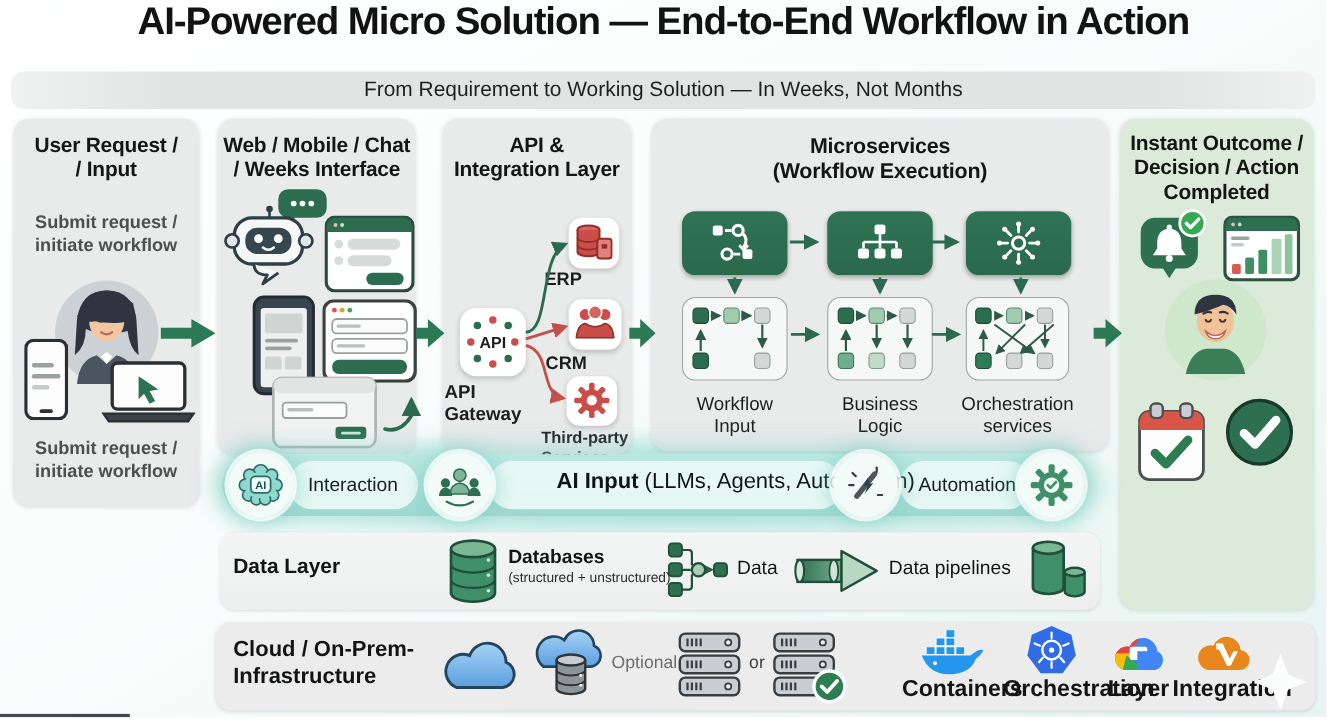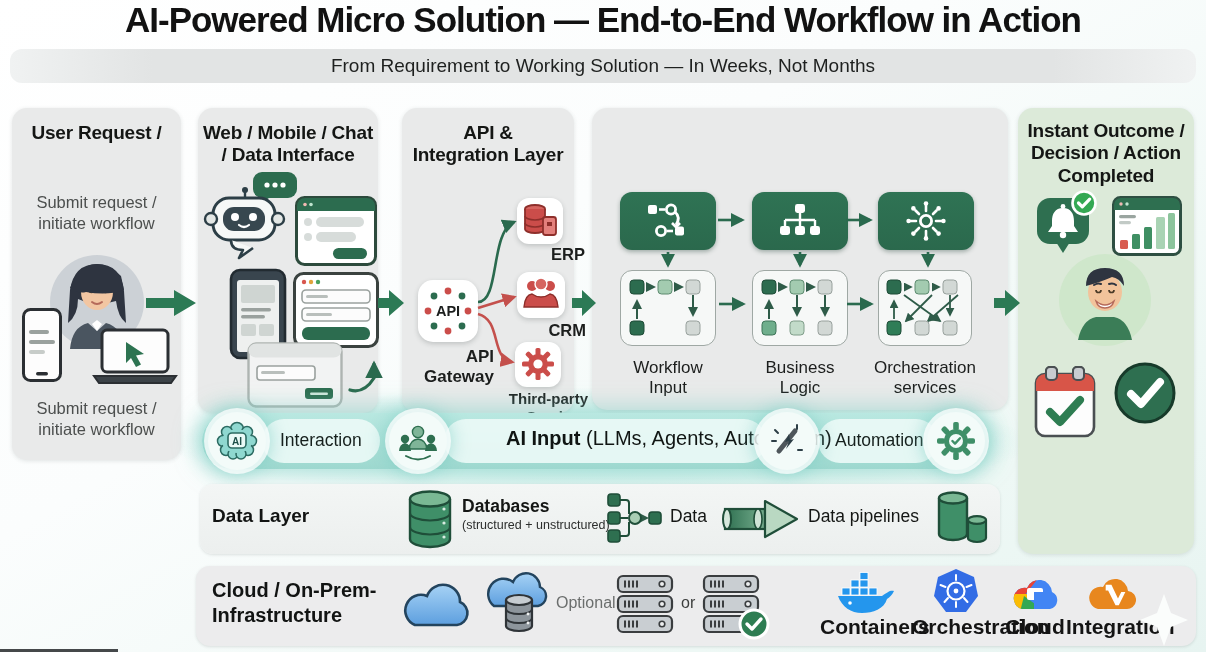"From Requirement to Working Solution" div.abs { top: 49px -> 65px }
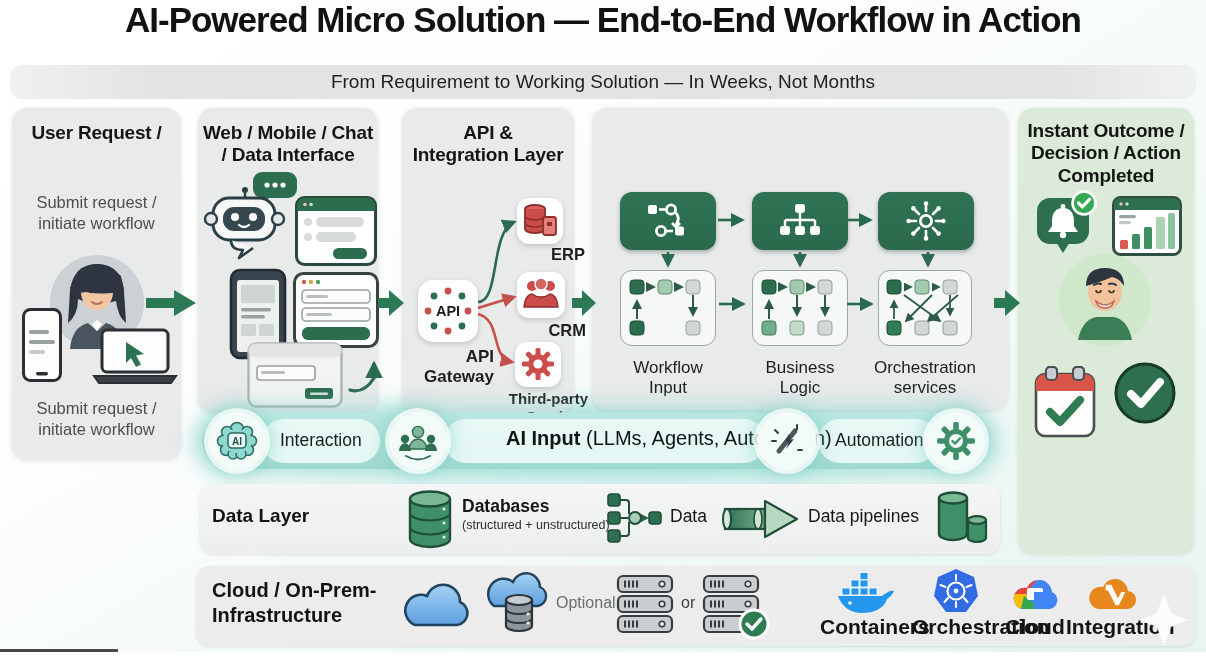"Microservices" div.abs { html: none -> <div> <div>Microservices</div> <div>(Workflow Execution)</div> </div> }
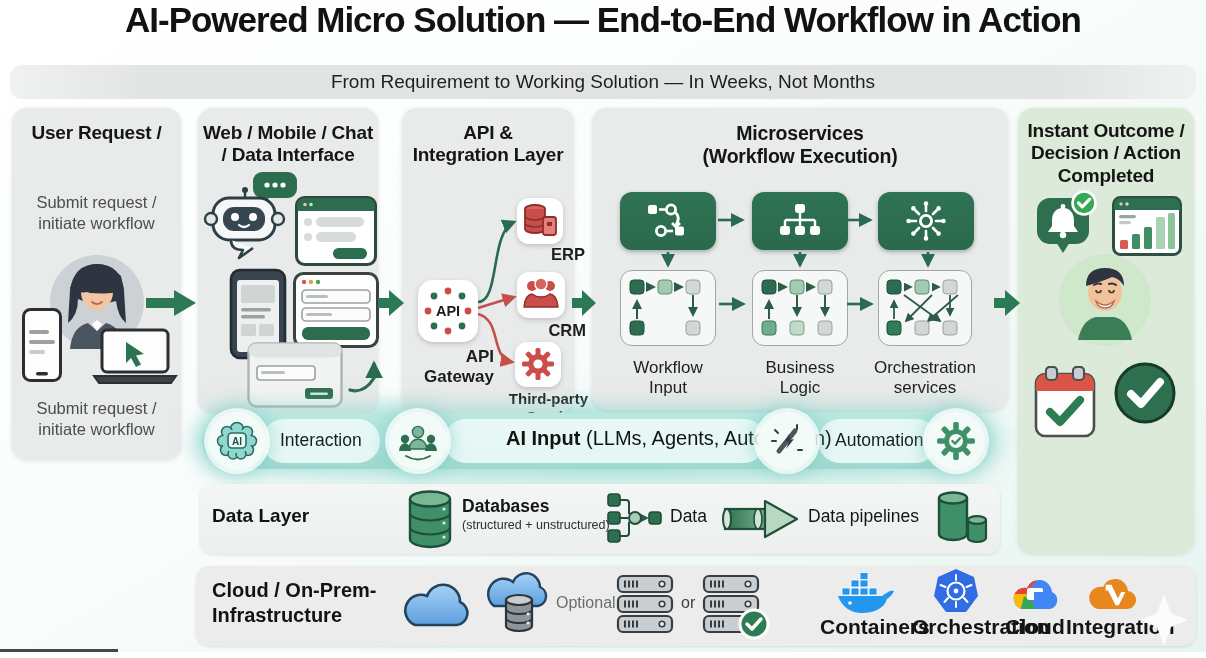"/ Input" div { html: none -> <div>/ Input</div> }
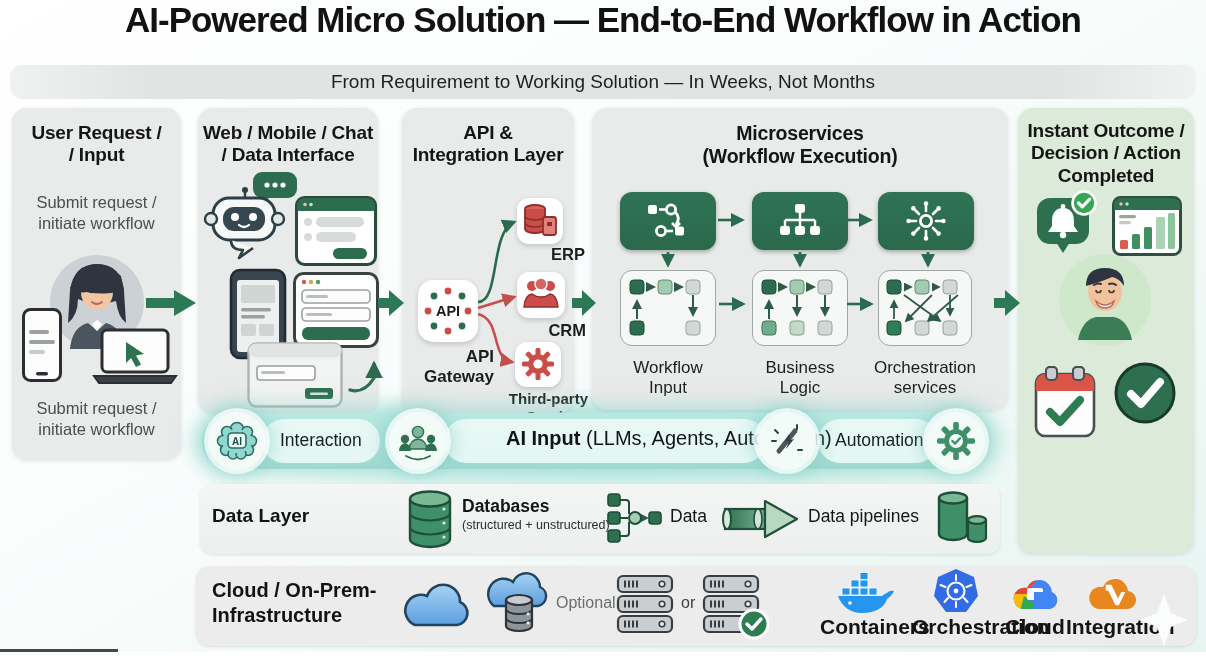"/ Data Interface" div { text: Data -> Weeks }
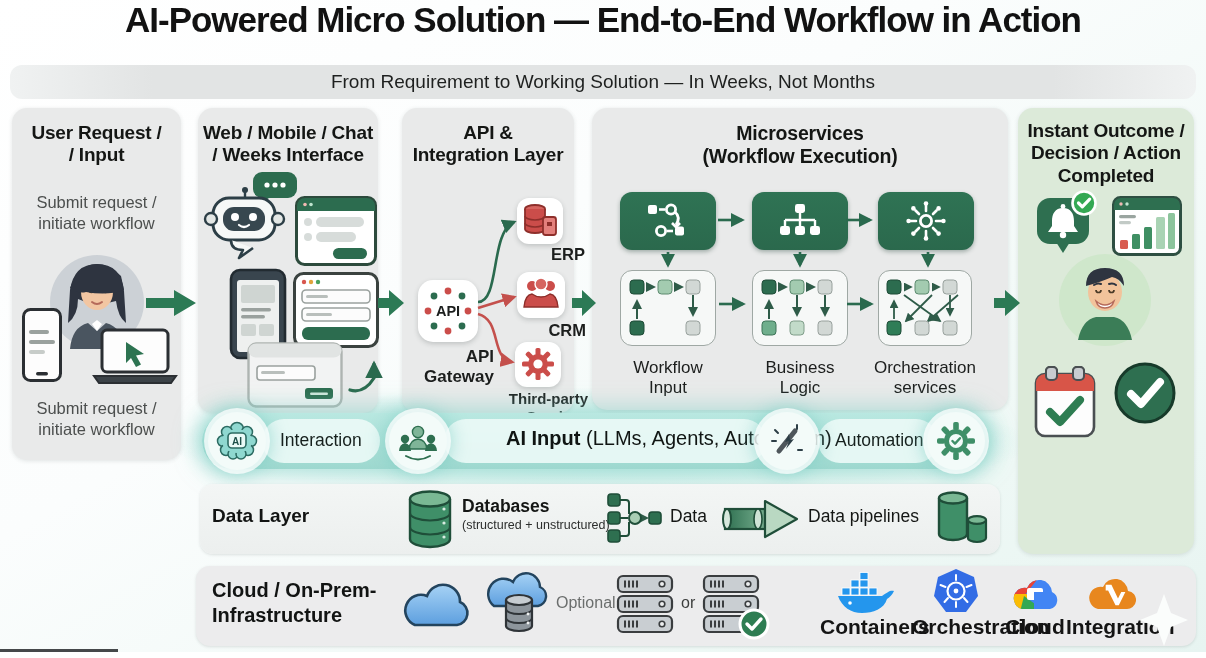"Submit request /" .caption { font-weight: 400 -> 700 }
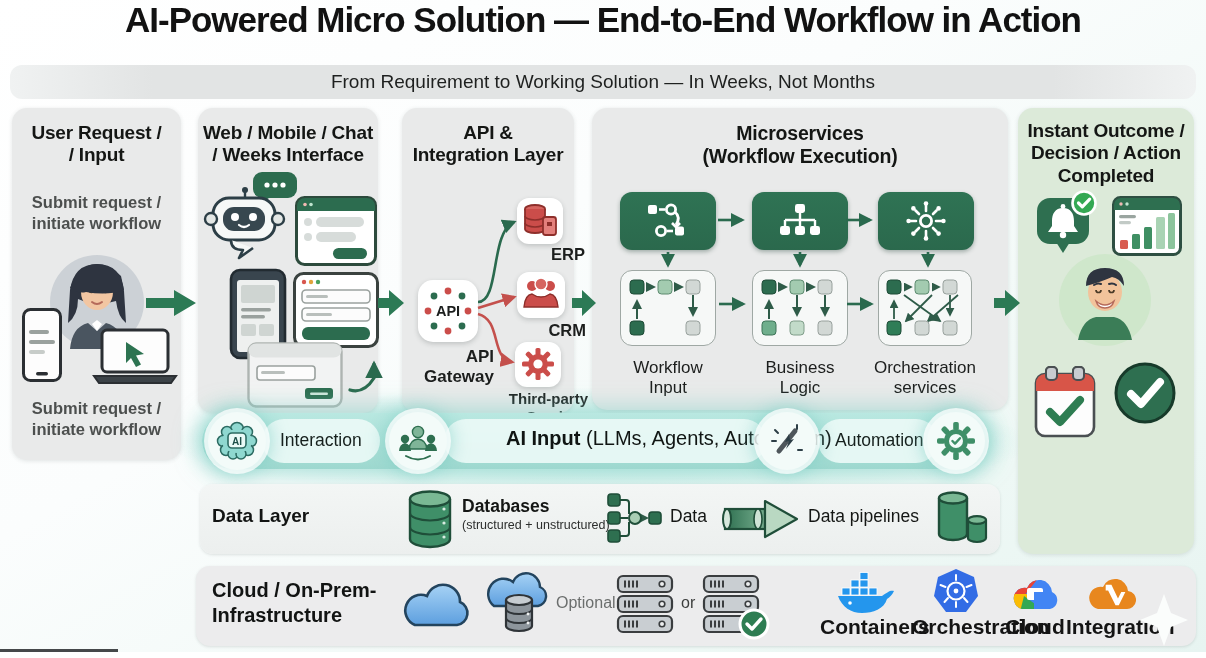"ERP" .iconlabel { text-align: right -> left }
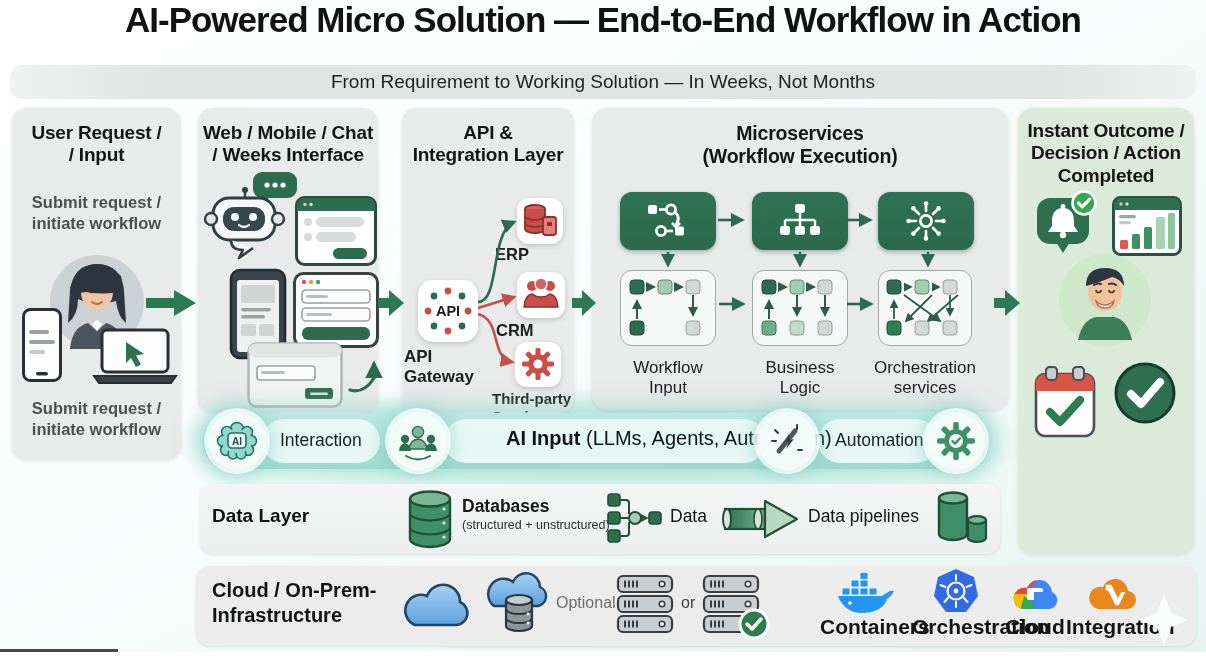"Cloud" div.infra-label { text: Cloud -> Layer }
